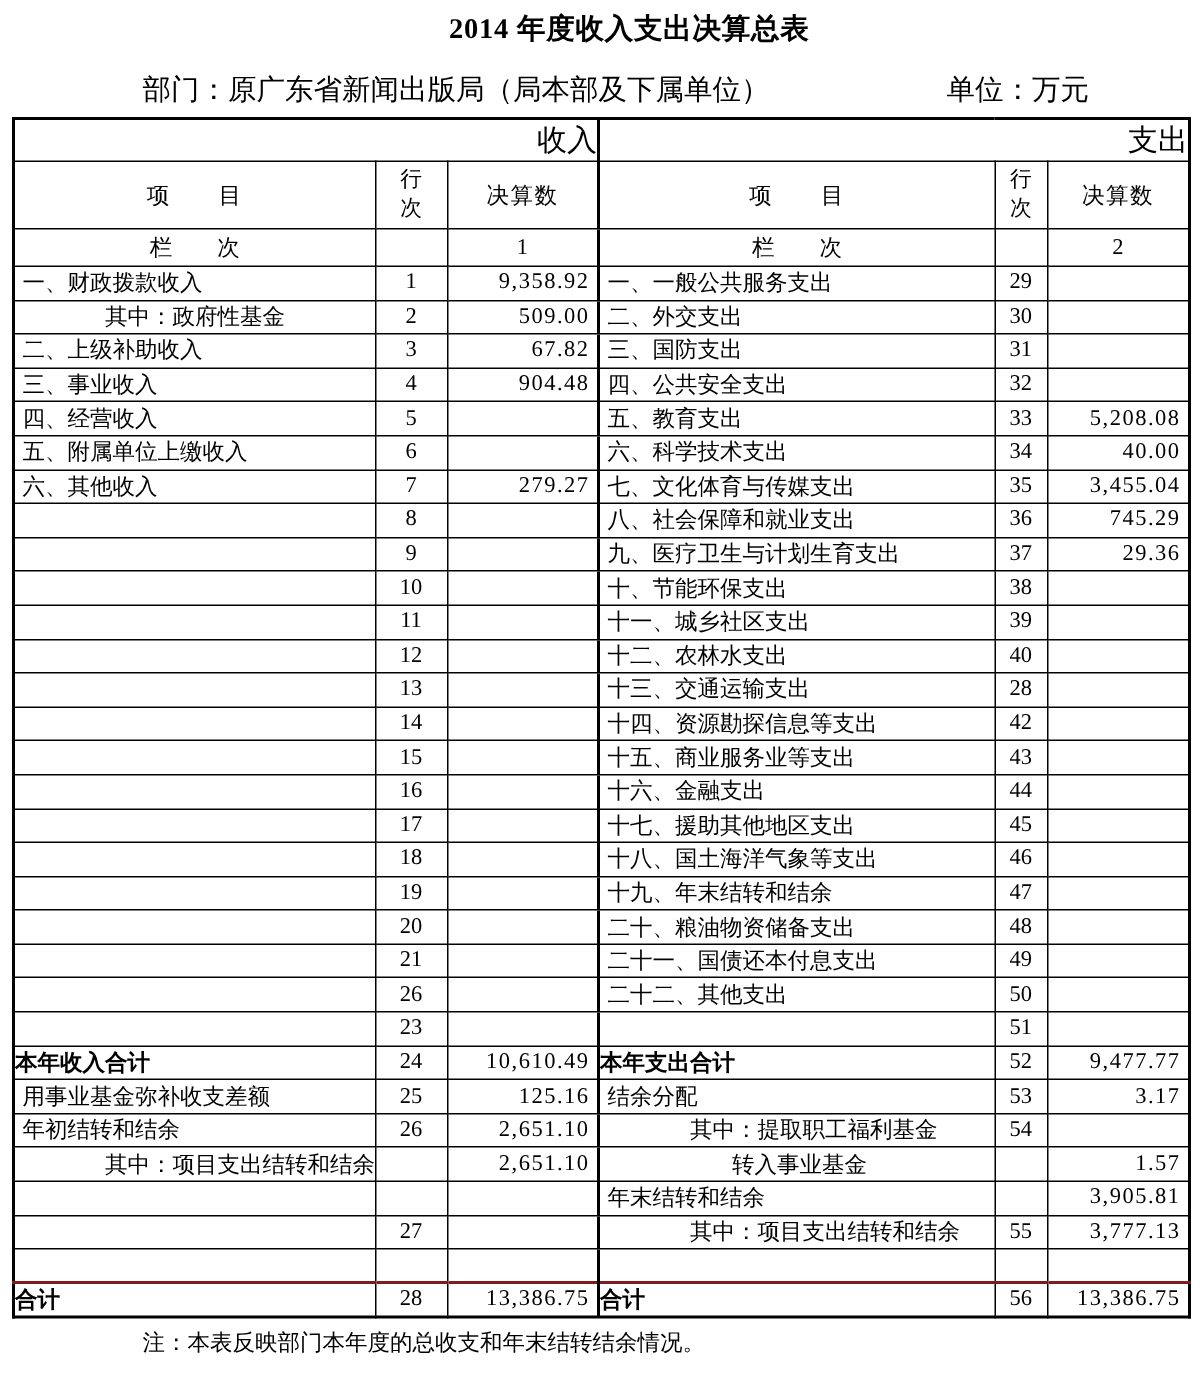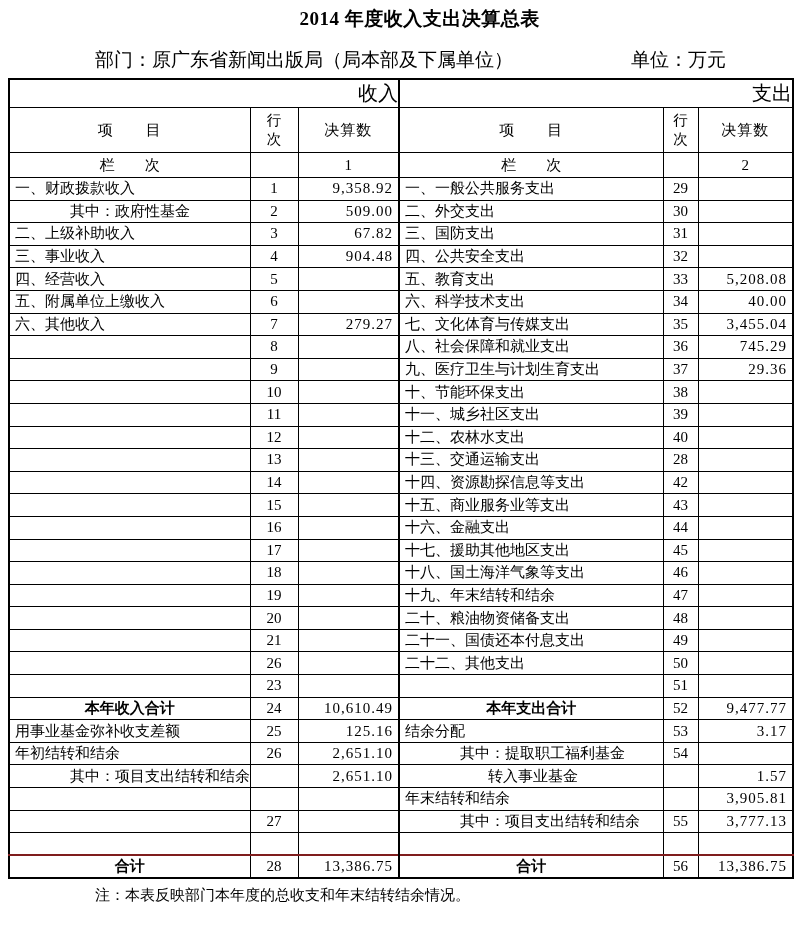"本年收入合计" td.item.total { text-align: center -> none }
